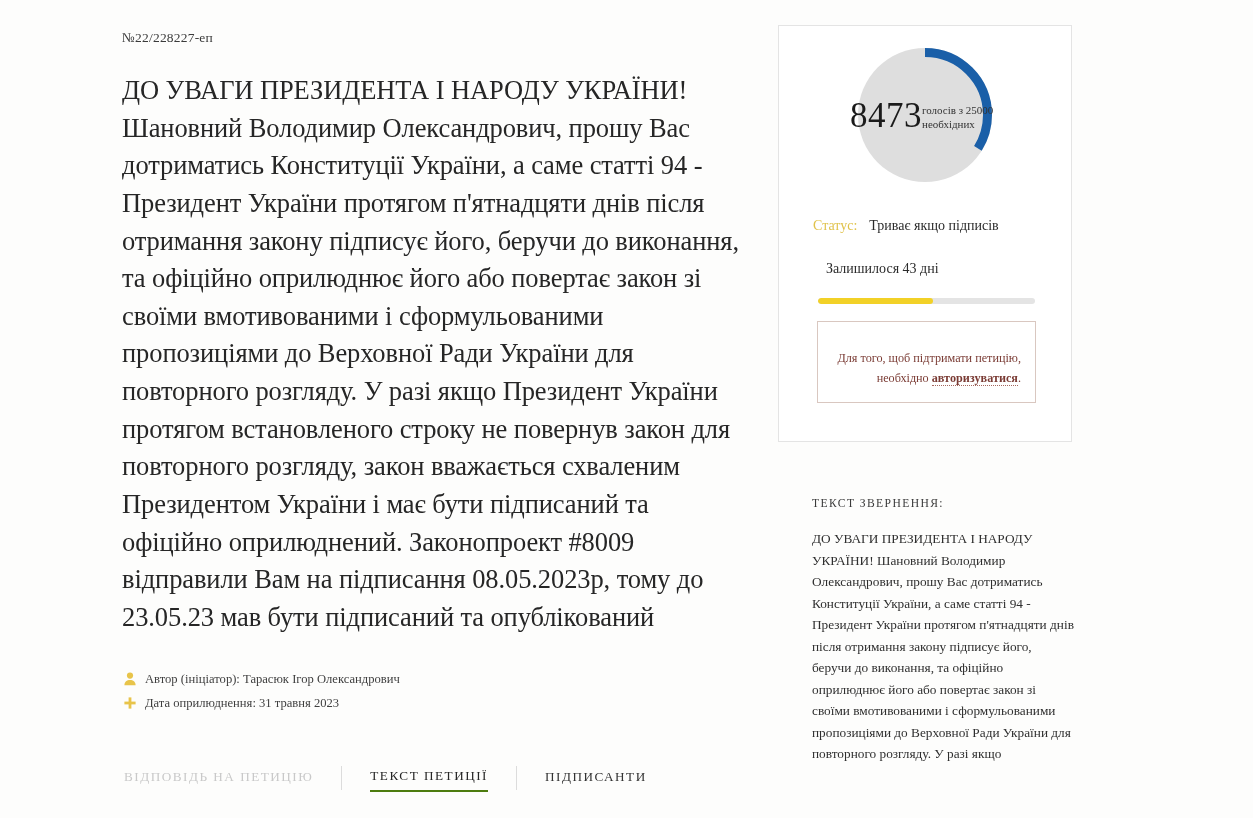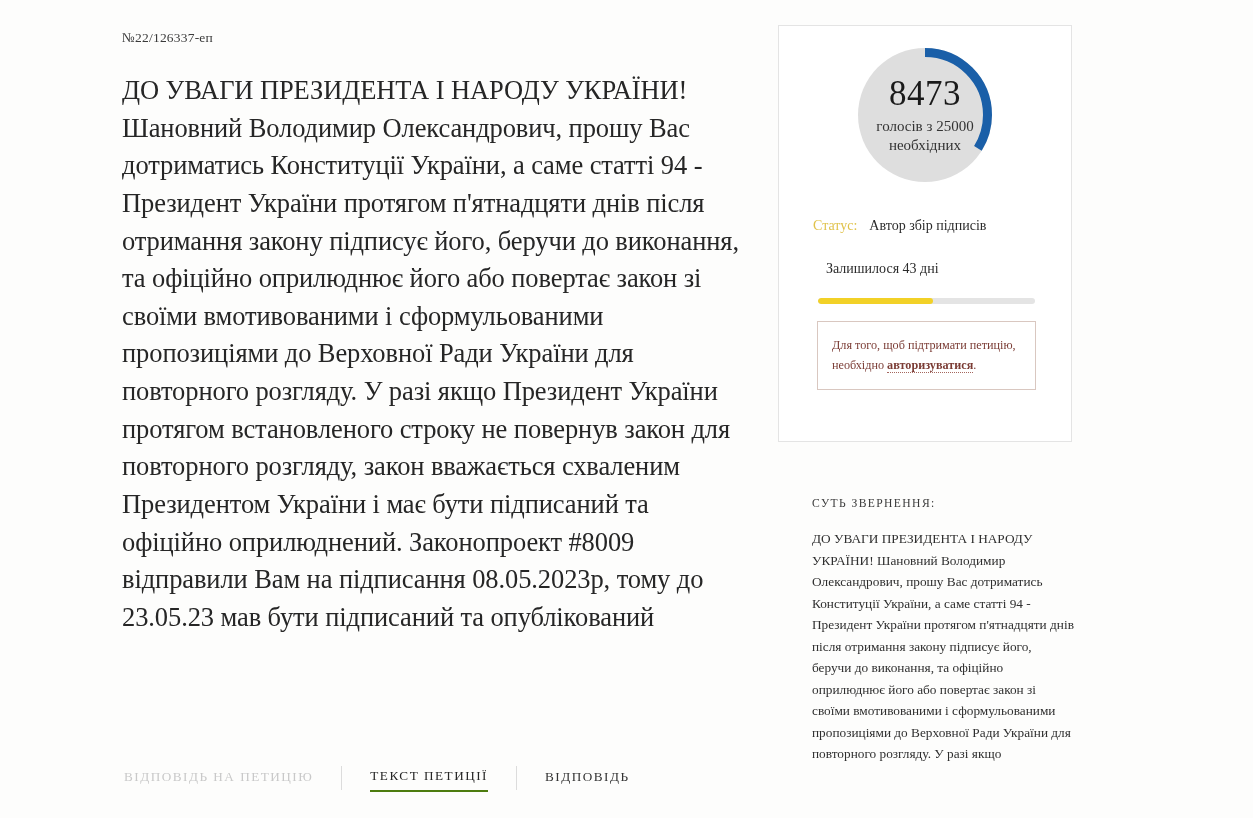"№22/126337-еп" div.petition-number { text: 22/126337-еп -> 22/228227-еп }
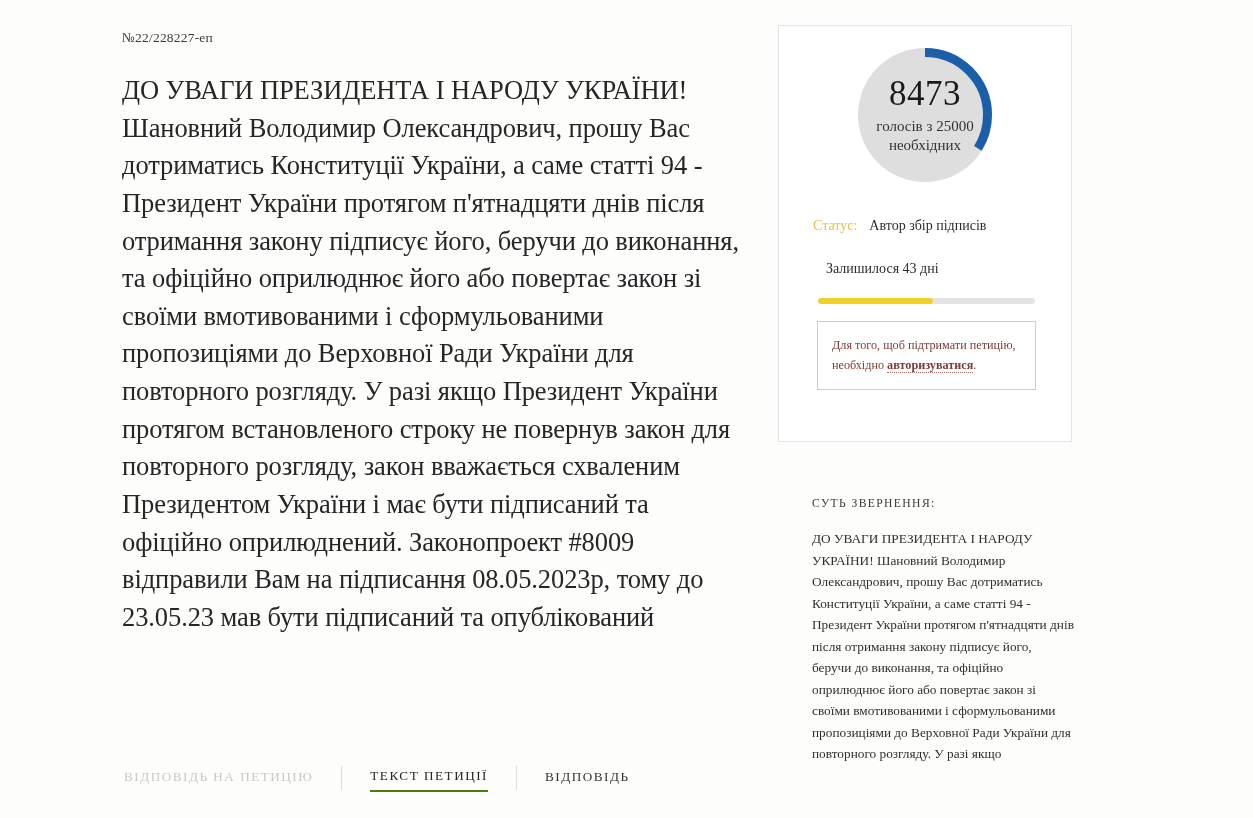"8473" .donut-center { flex-direction: column -> none }
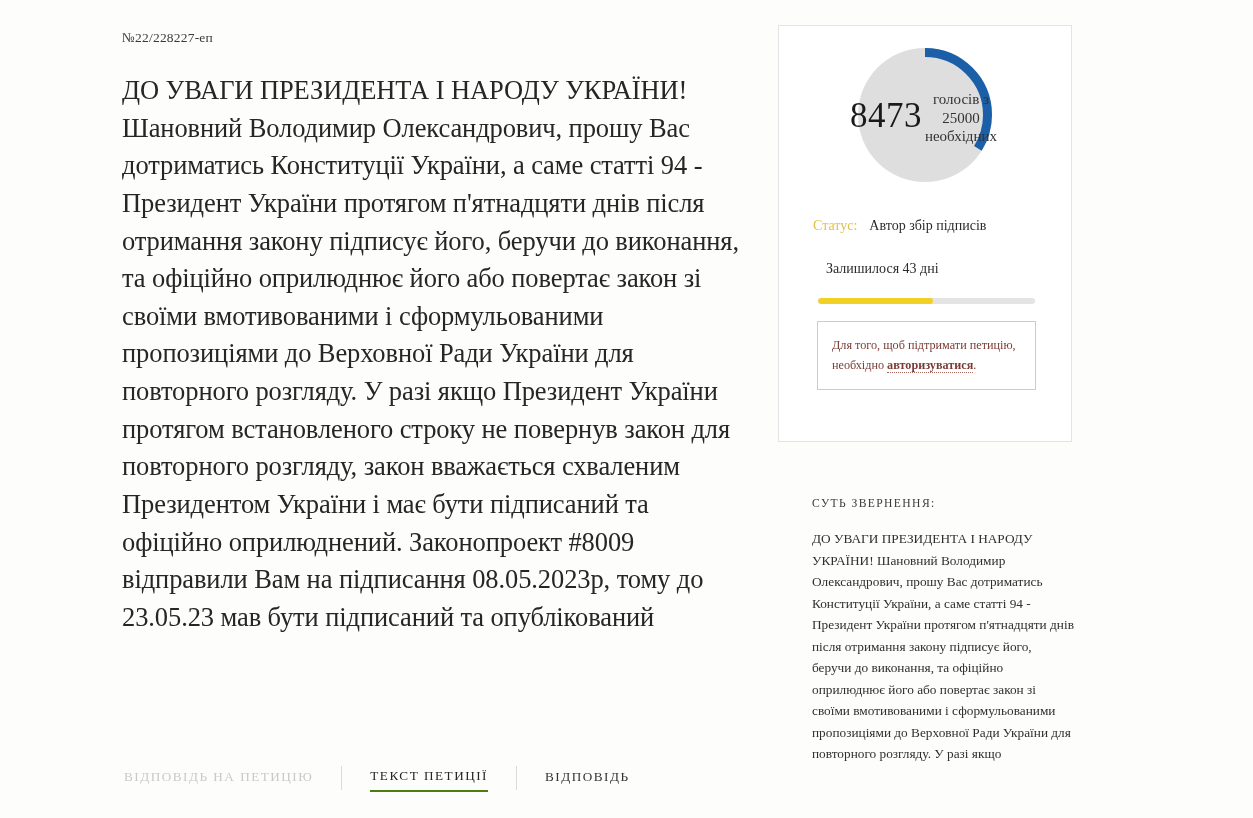"голосів з 25000 необхідних" .donut-sub { font-size: 15px -> 11px; text-align: center -> none }
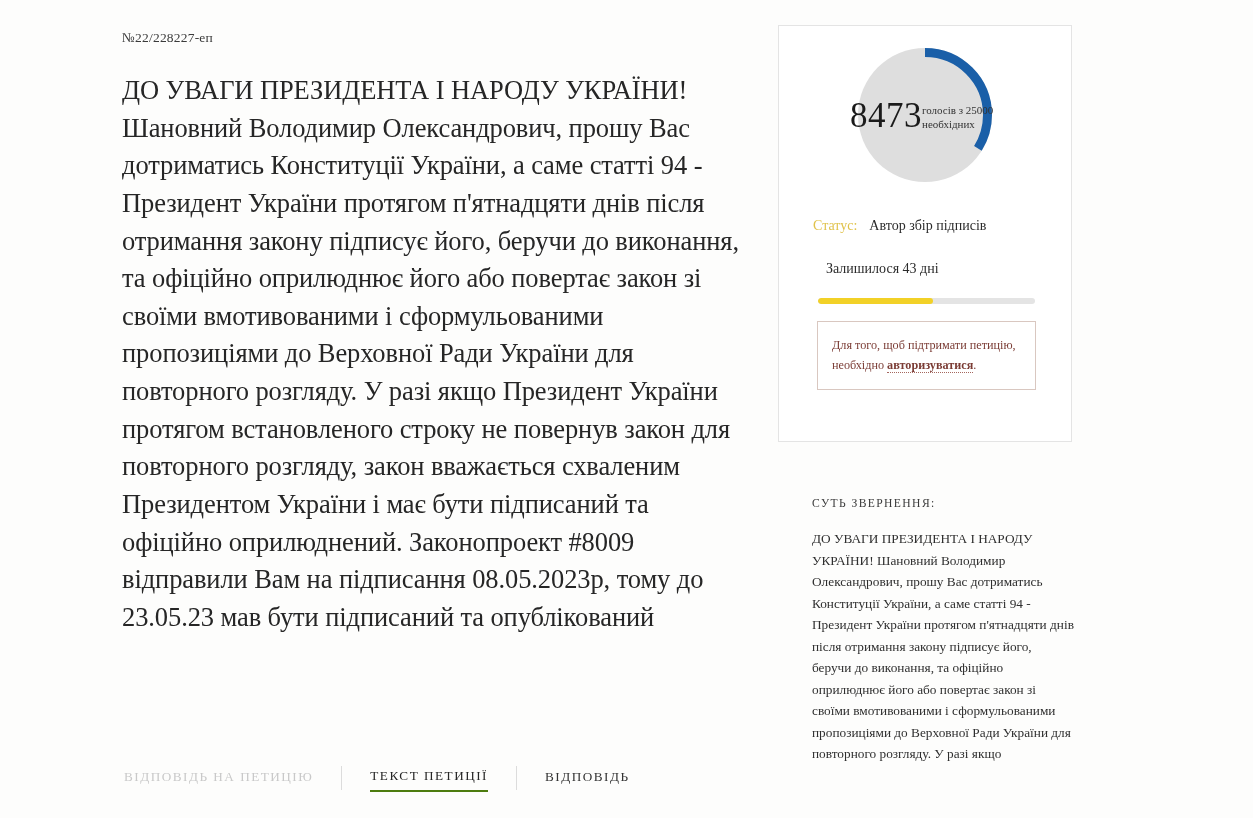"Автор збір підписів" span.status-value { text: Автор збір -> Триває якщо }
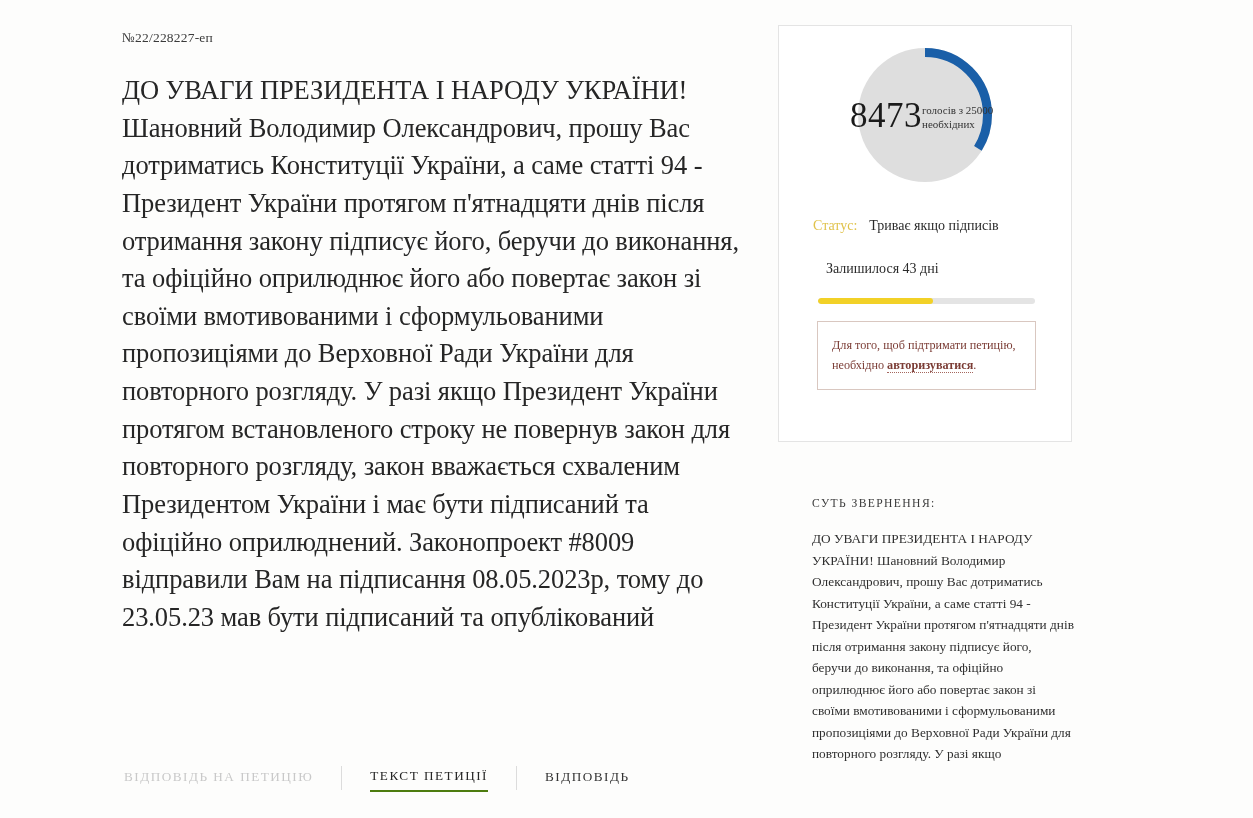"Для того, щоб підтримати петицію," .auth-box { padding: 13px 14px 14px 14px -> 26px 14px 14px 14px; text-align: left -> right }
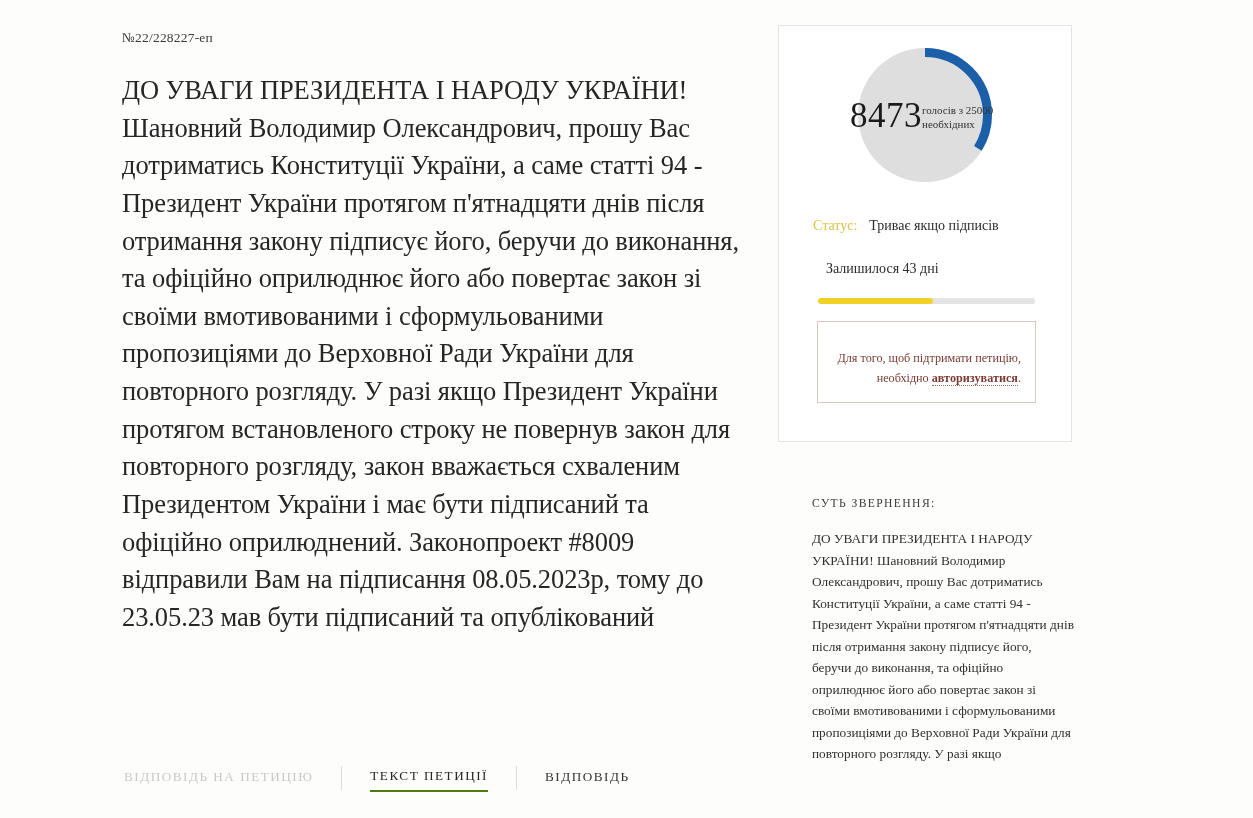"СУТЬ ЗВЕРНЕННЯ:" div.essence-head { text: СУТЬ -> ТЕКСТ }
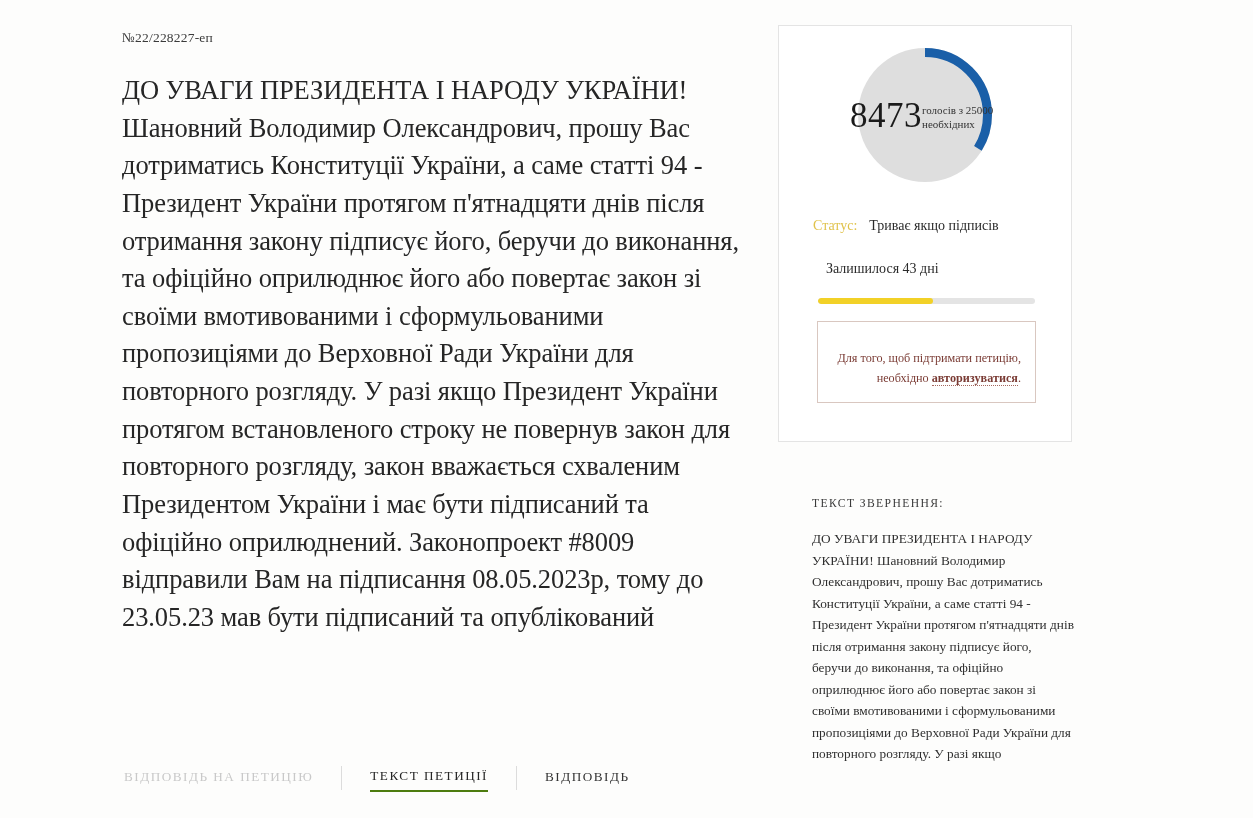"Автор (ініціатор): Тарасюк Ігор" div.meta-block { html: none -> <div> <div> <span> <svg> <circle></circle> <path></path> </svg> </span> <span>Автор (ініціатор): Тарасюк Ігор Олександрович</span> </div> <div> <span> <svg> <rect></rect> <rect></rect> </svg> </span> <span>Дата оприлюднення: 31 травня 2023</span> </div> </div> }
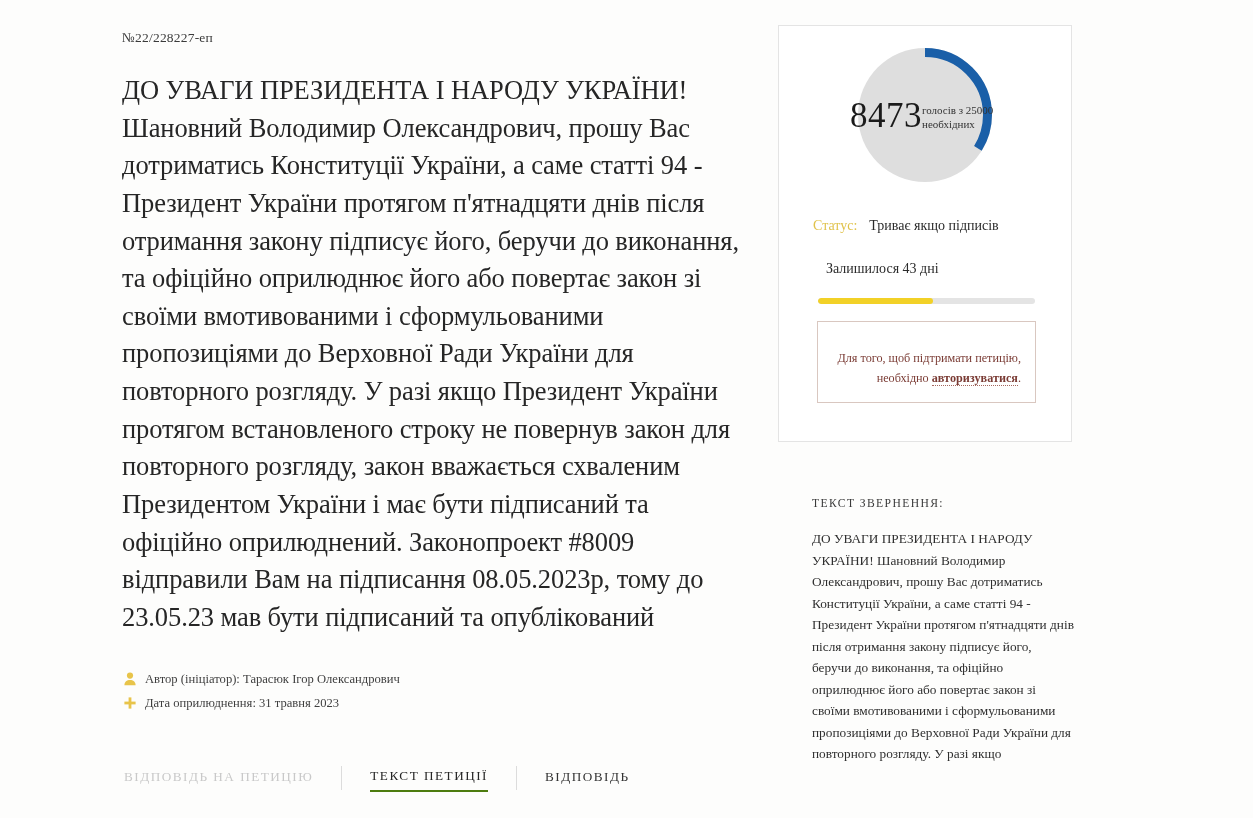"ВІДПОВІДЬ" div.tab { text: ВІДПОВІДЬ -> ПІДПИСАНТИ }
